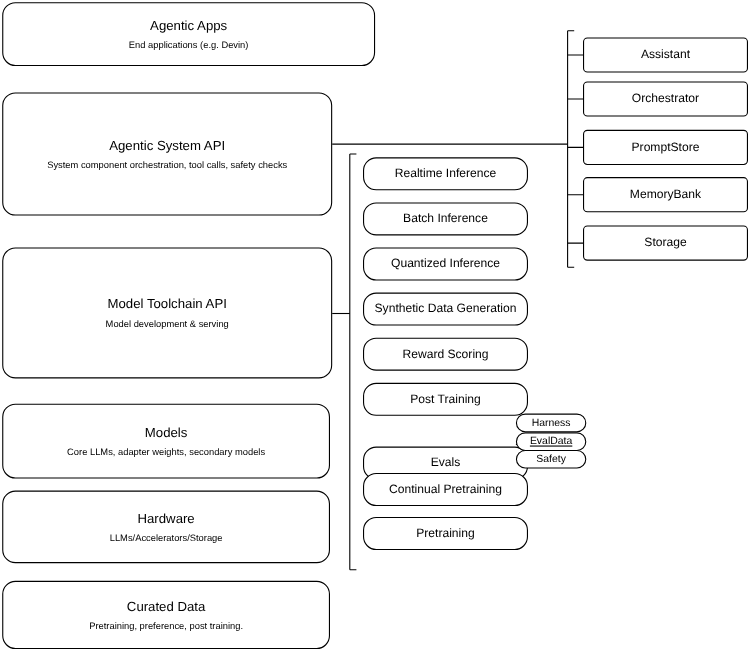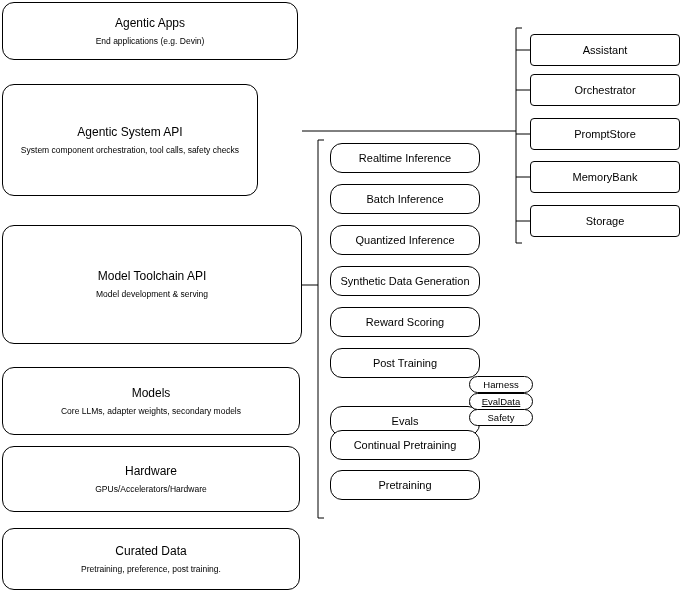"Agentic Apps" div.node { width: 296px -> 339px }
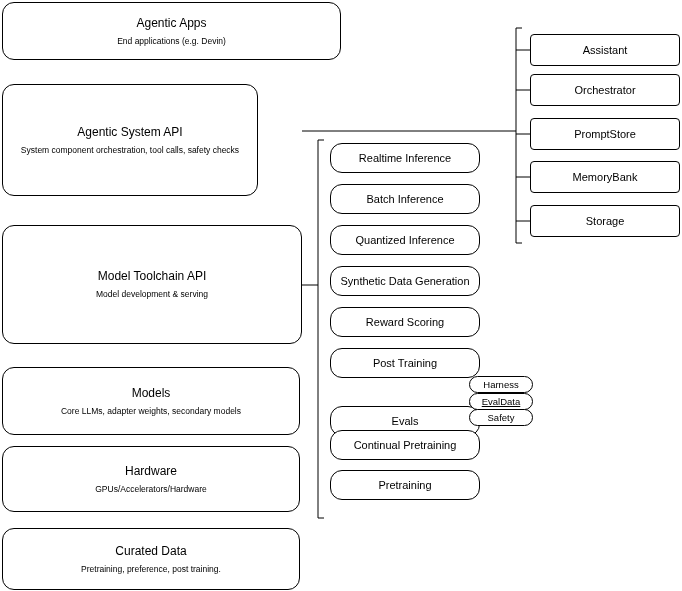"Agentic System API" div.node { width: 256px -> 300px }
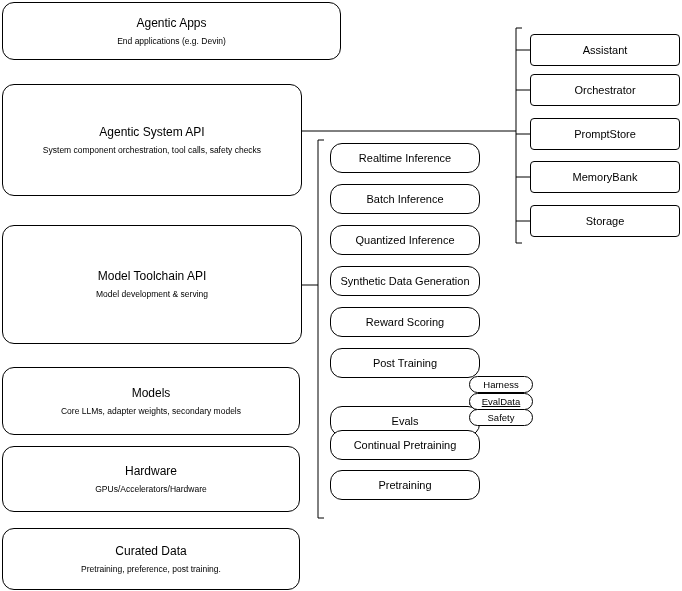"GPUs/Accelerators/Hardware" div.sub { text: GPUs/Accelerators/Hardware -> LLMs/Accelerators/Storage }
